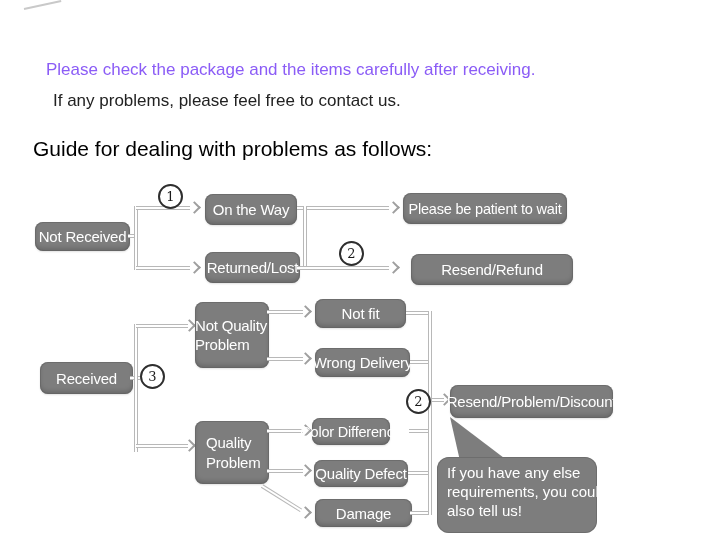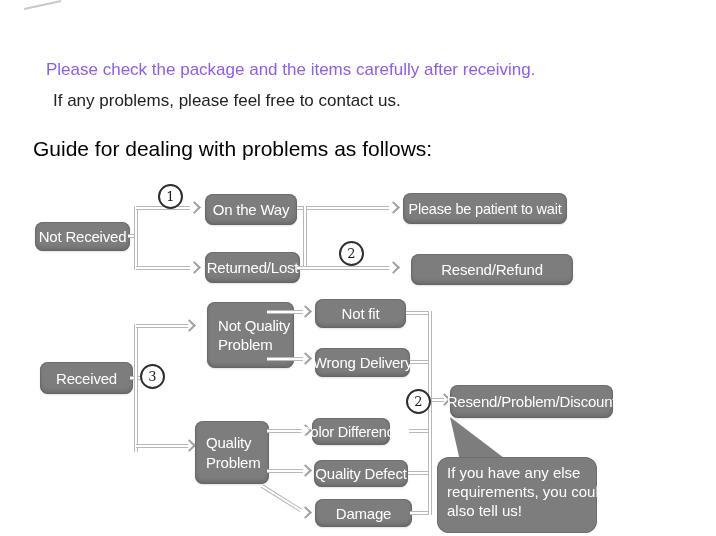"Not Quality Problem" div.gbox { margin-left: 12px -> none; padding-left: 11px -> none; width: 87px -> 74px }
